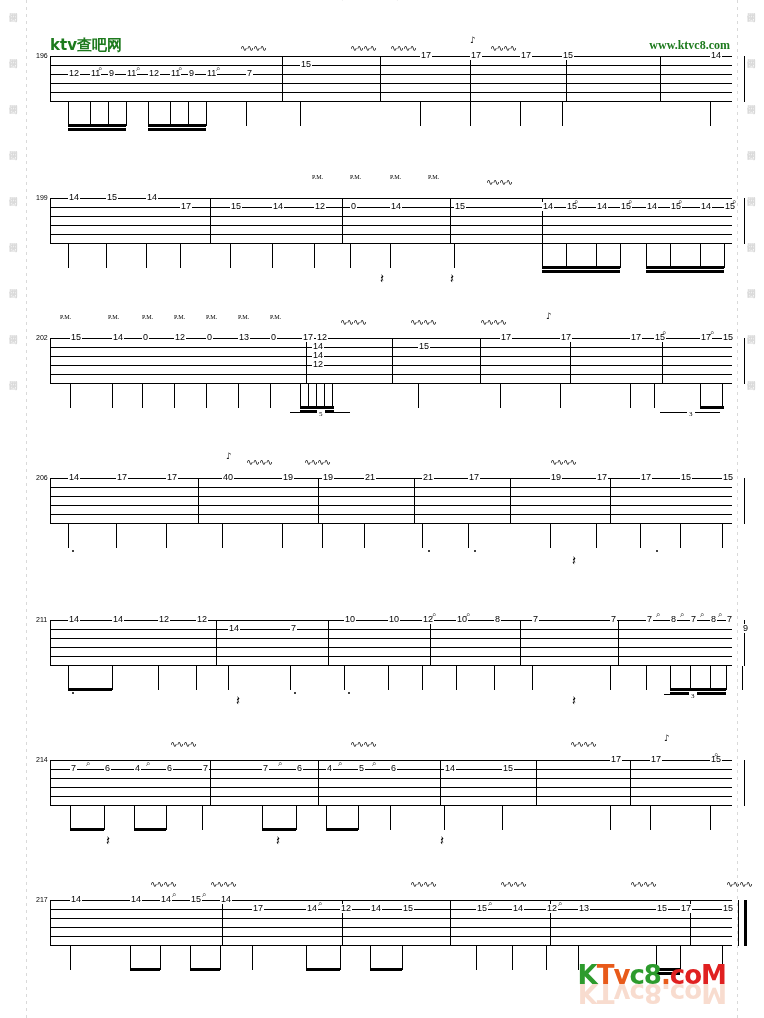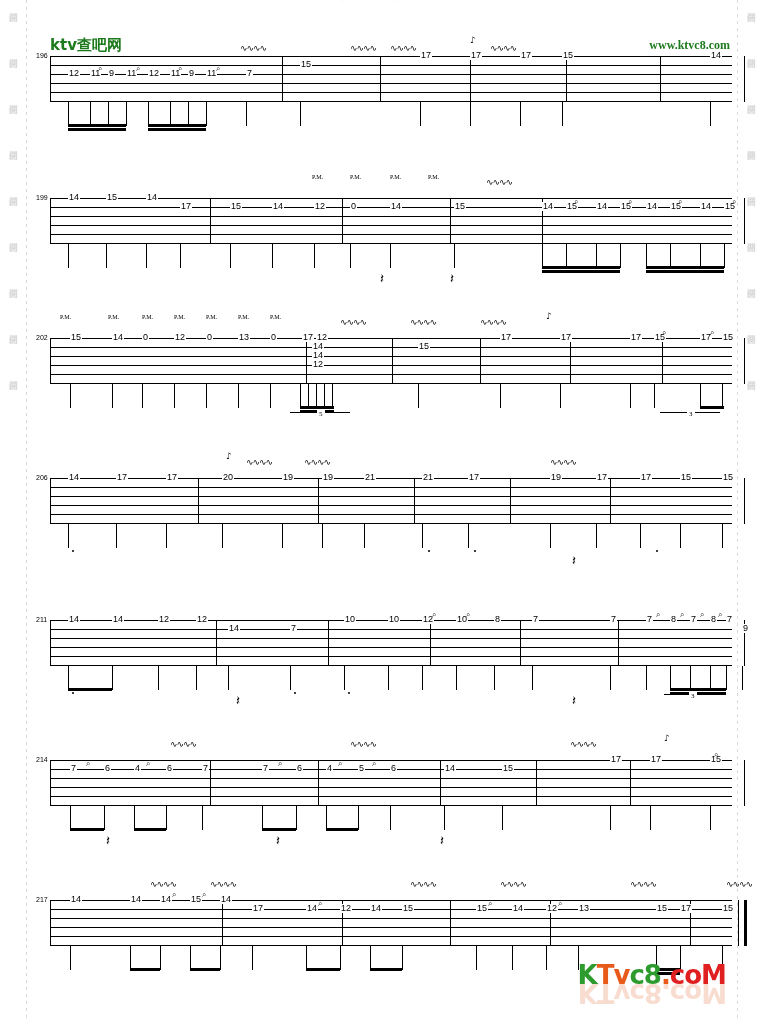"20" div.tabnum { text: 20 -> 40 }
